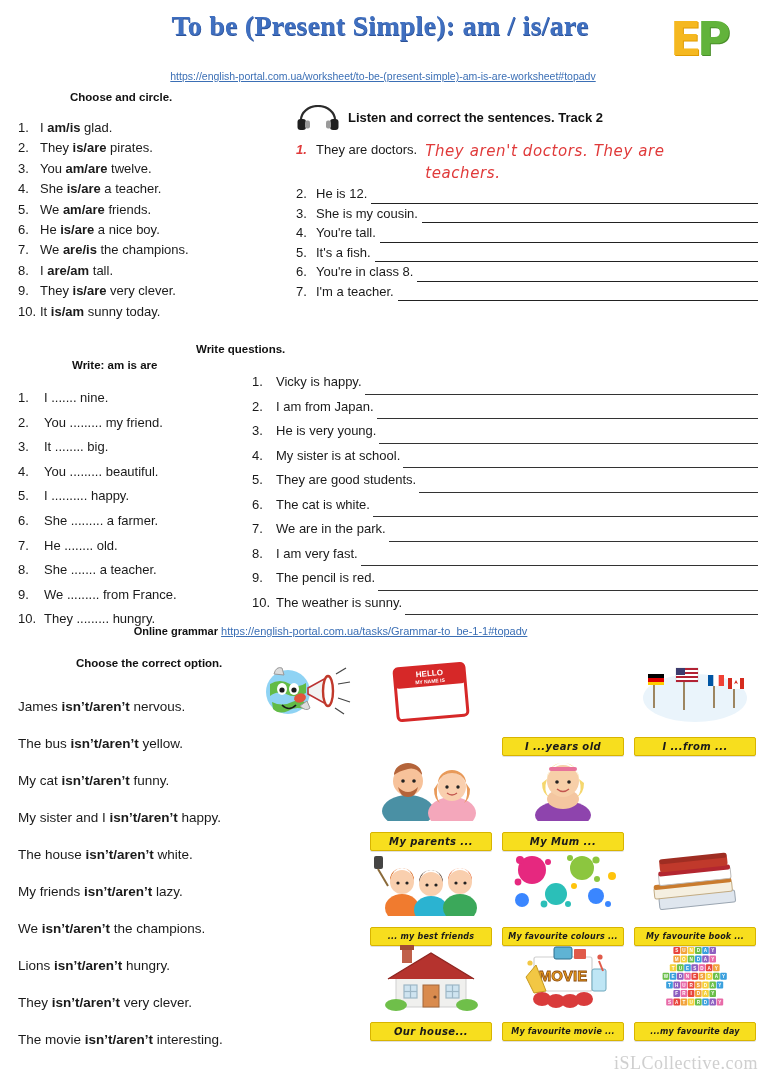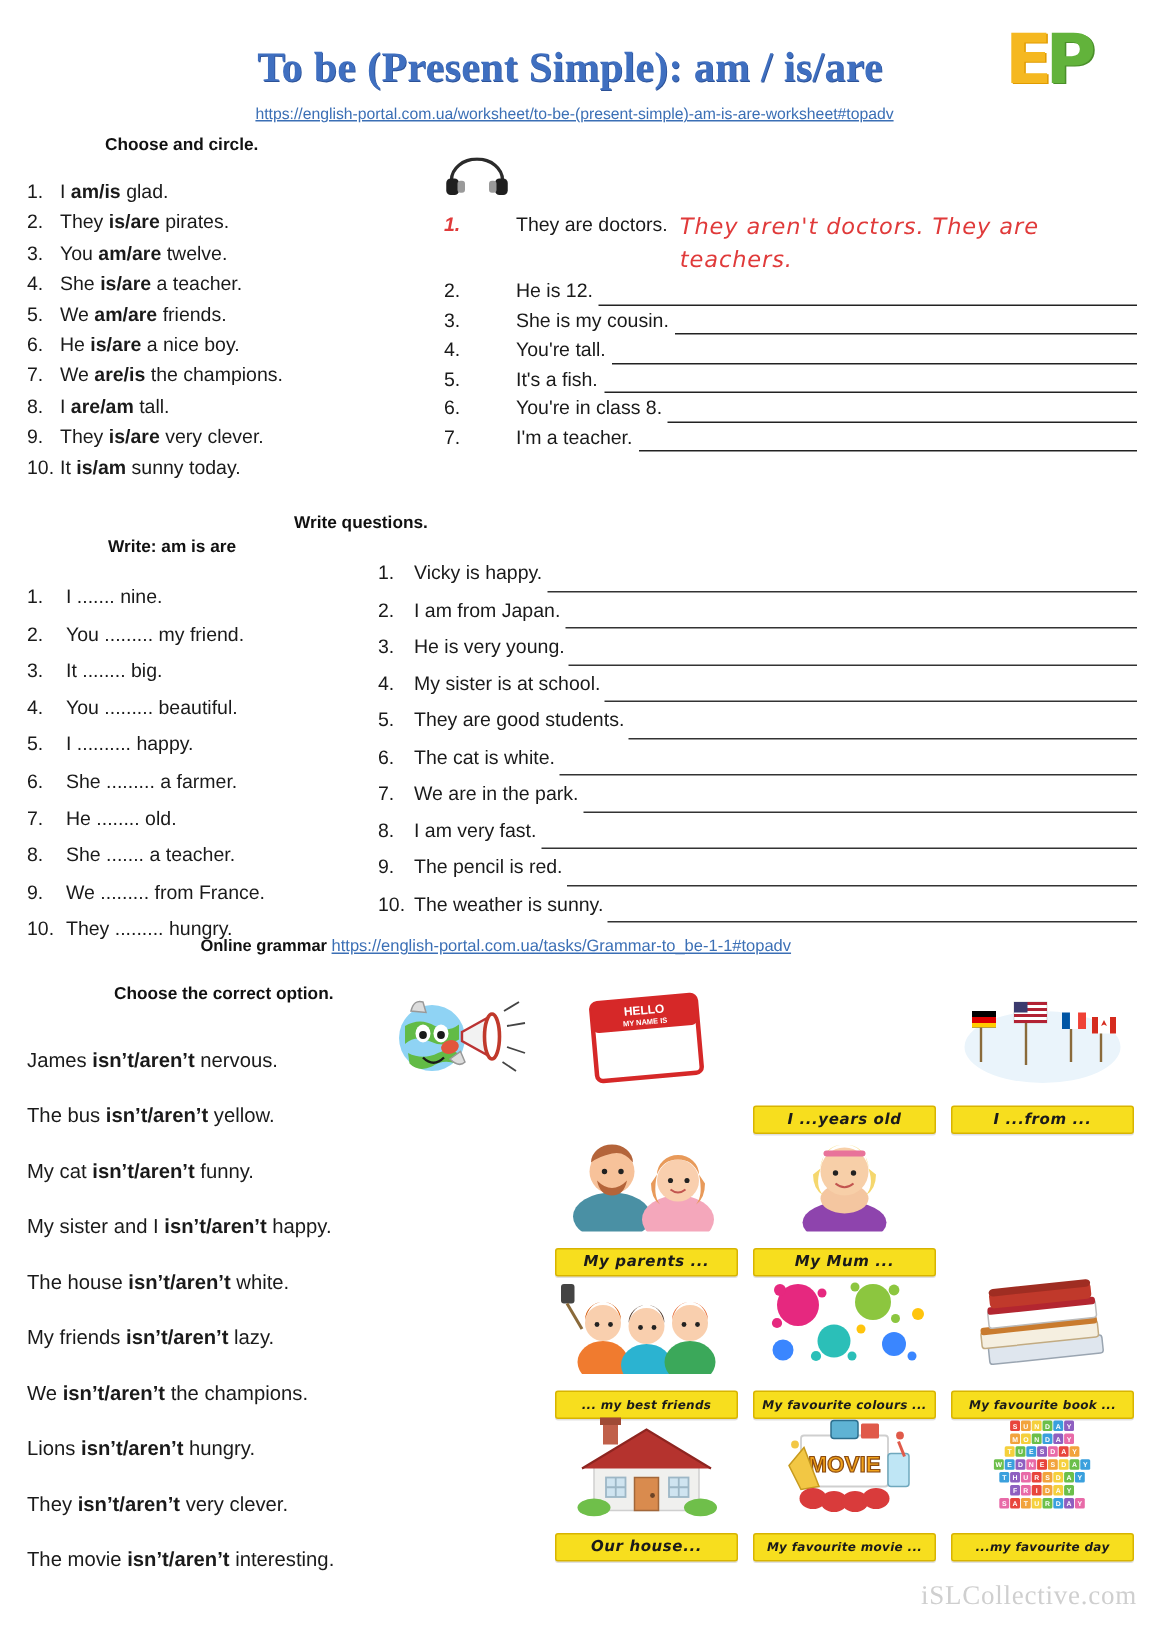"To be (Present Simple): am" .title { top: 22px -> 2px }
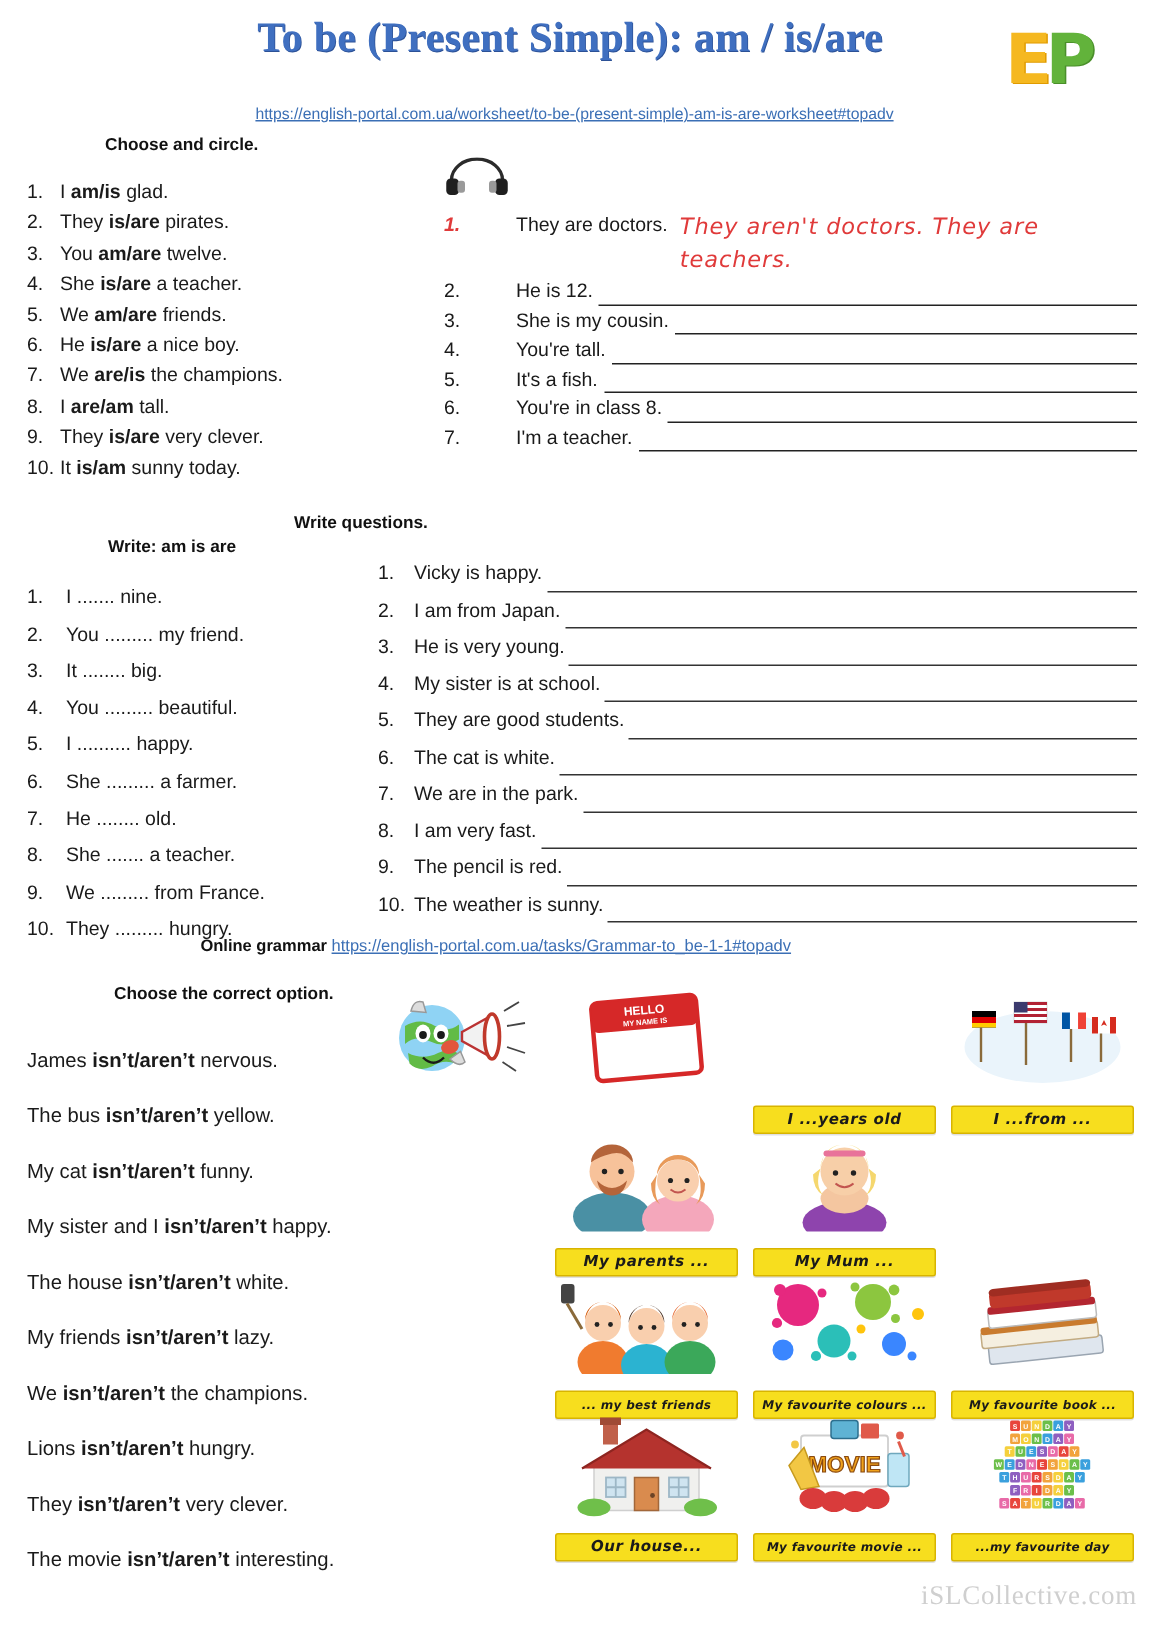"Listen and correct the sentences." div.h-bold { html: none -> <div>Listen and correct the sentences. Track 2</div> }
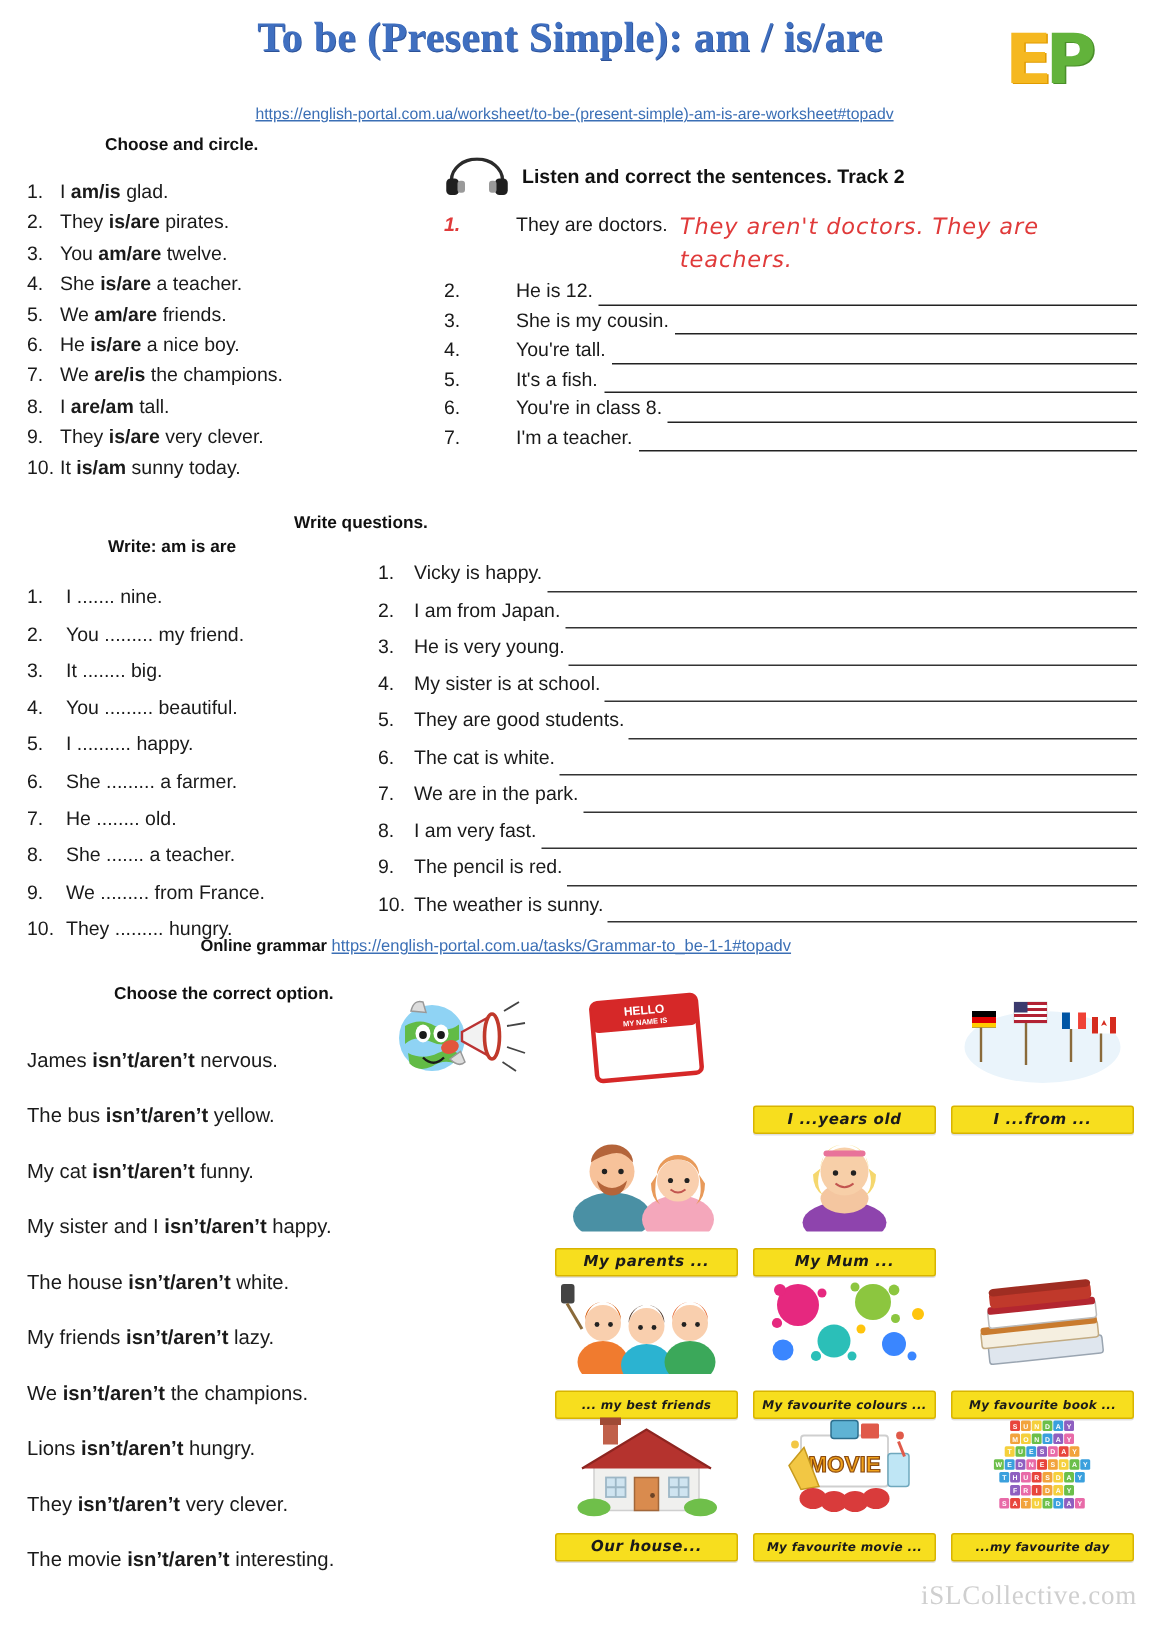"They are doctors." #ex3 .txt { margin-left: 28px -> none }
